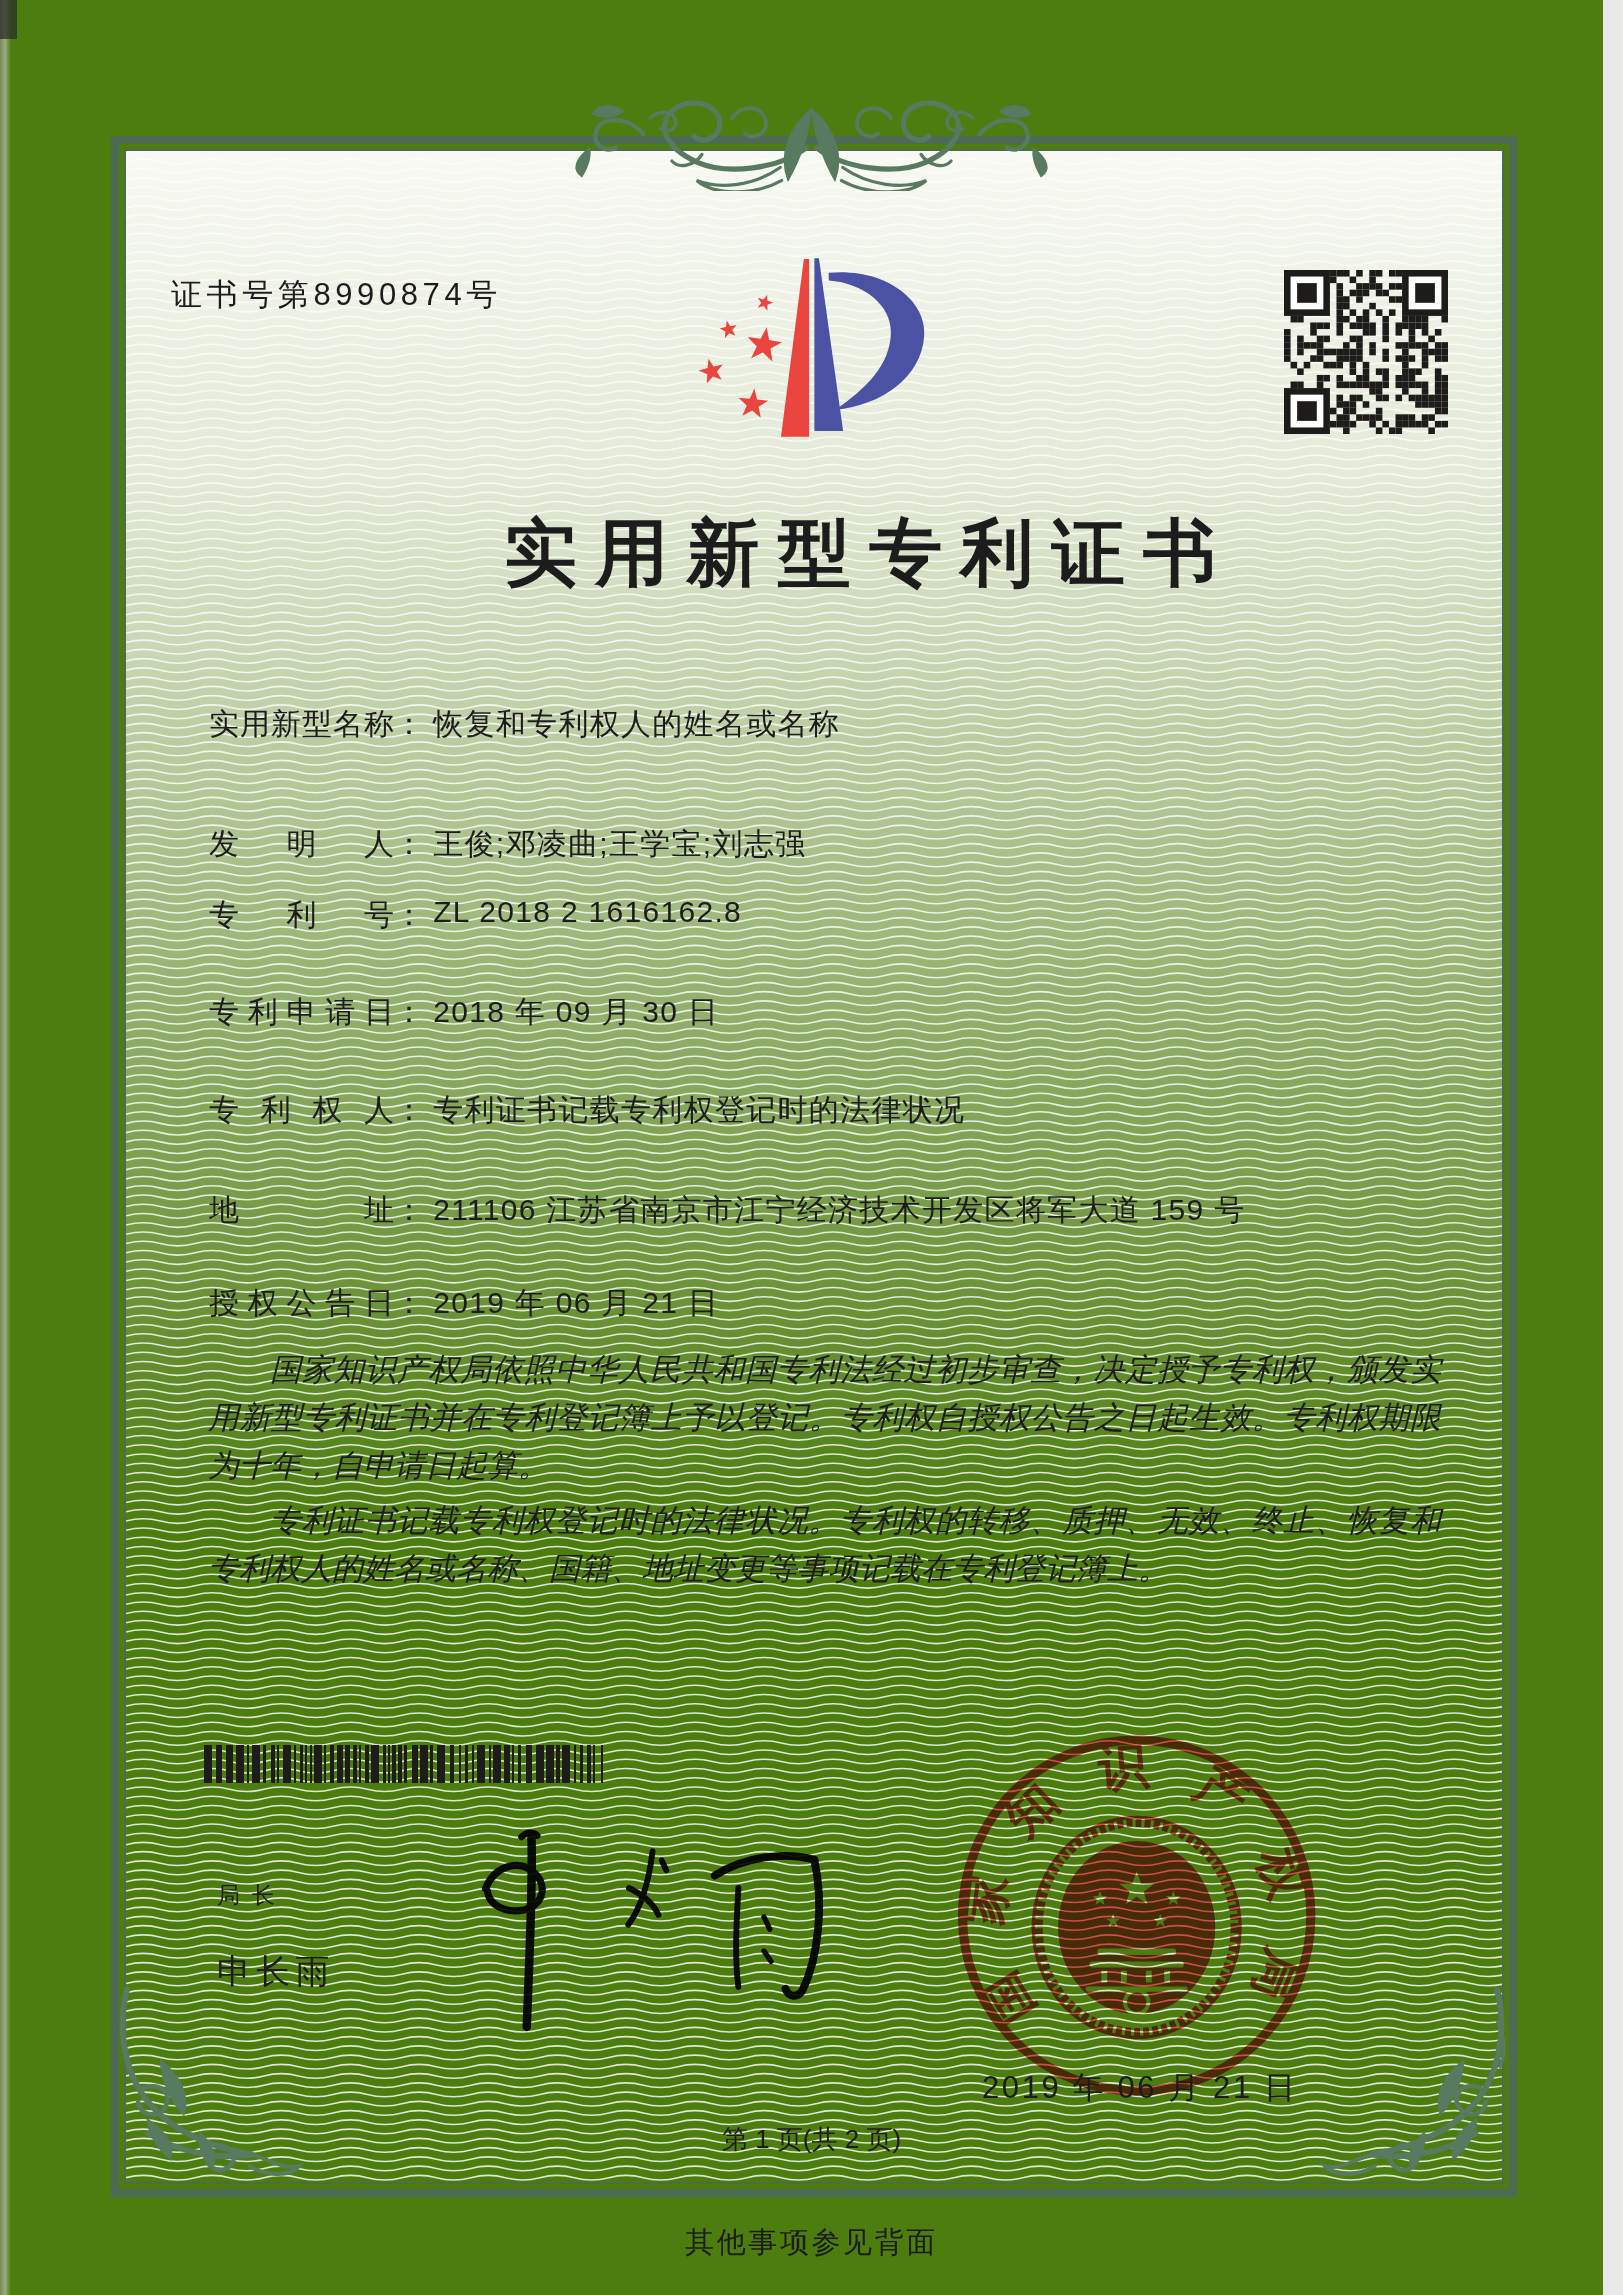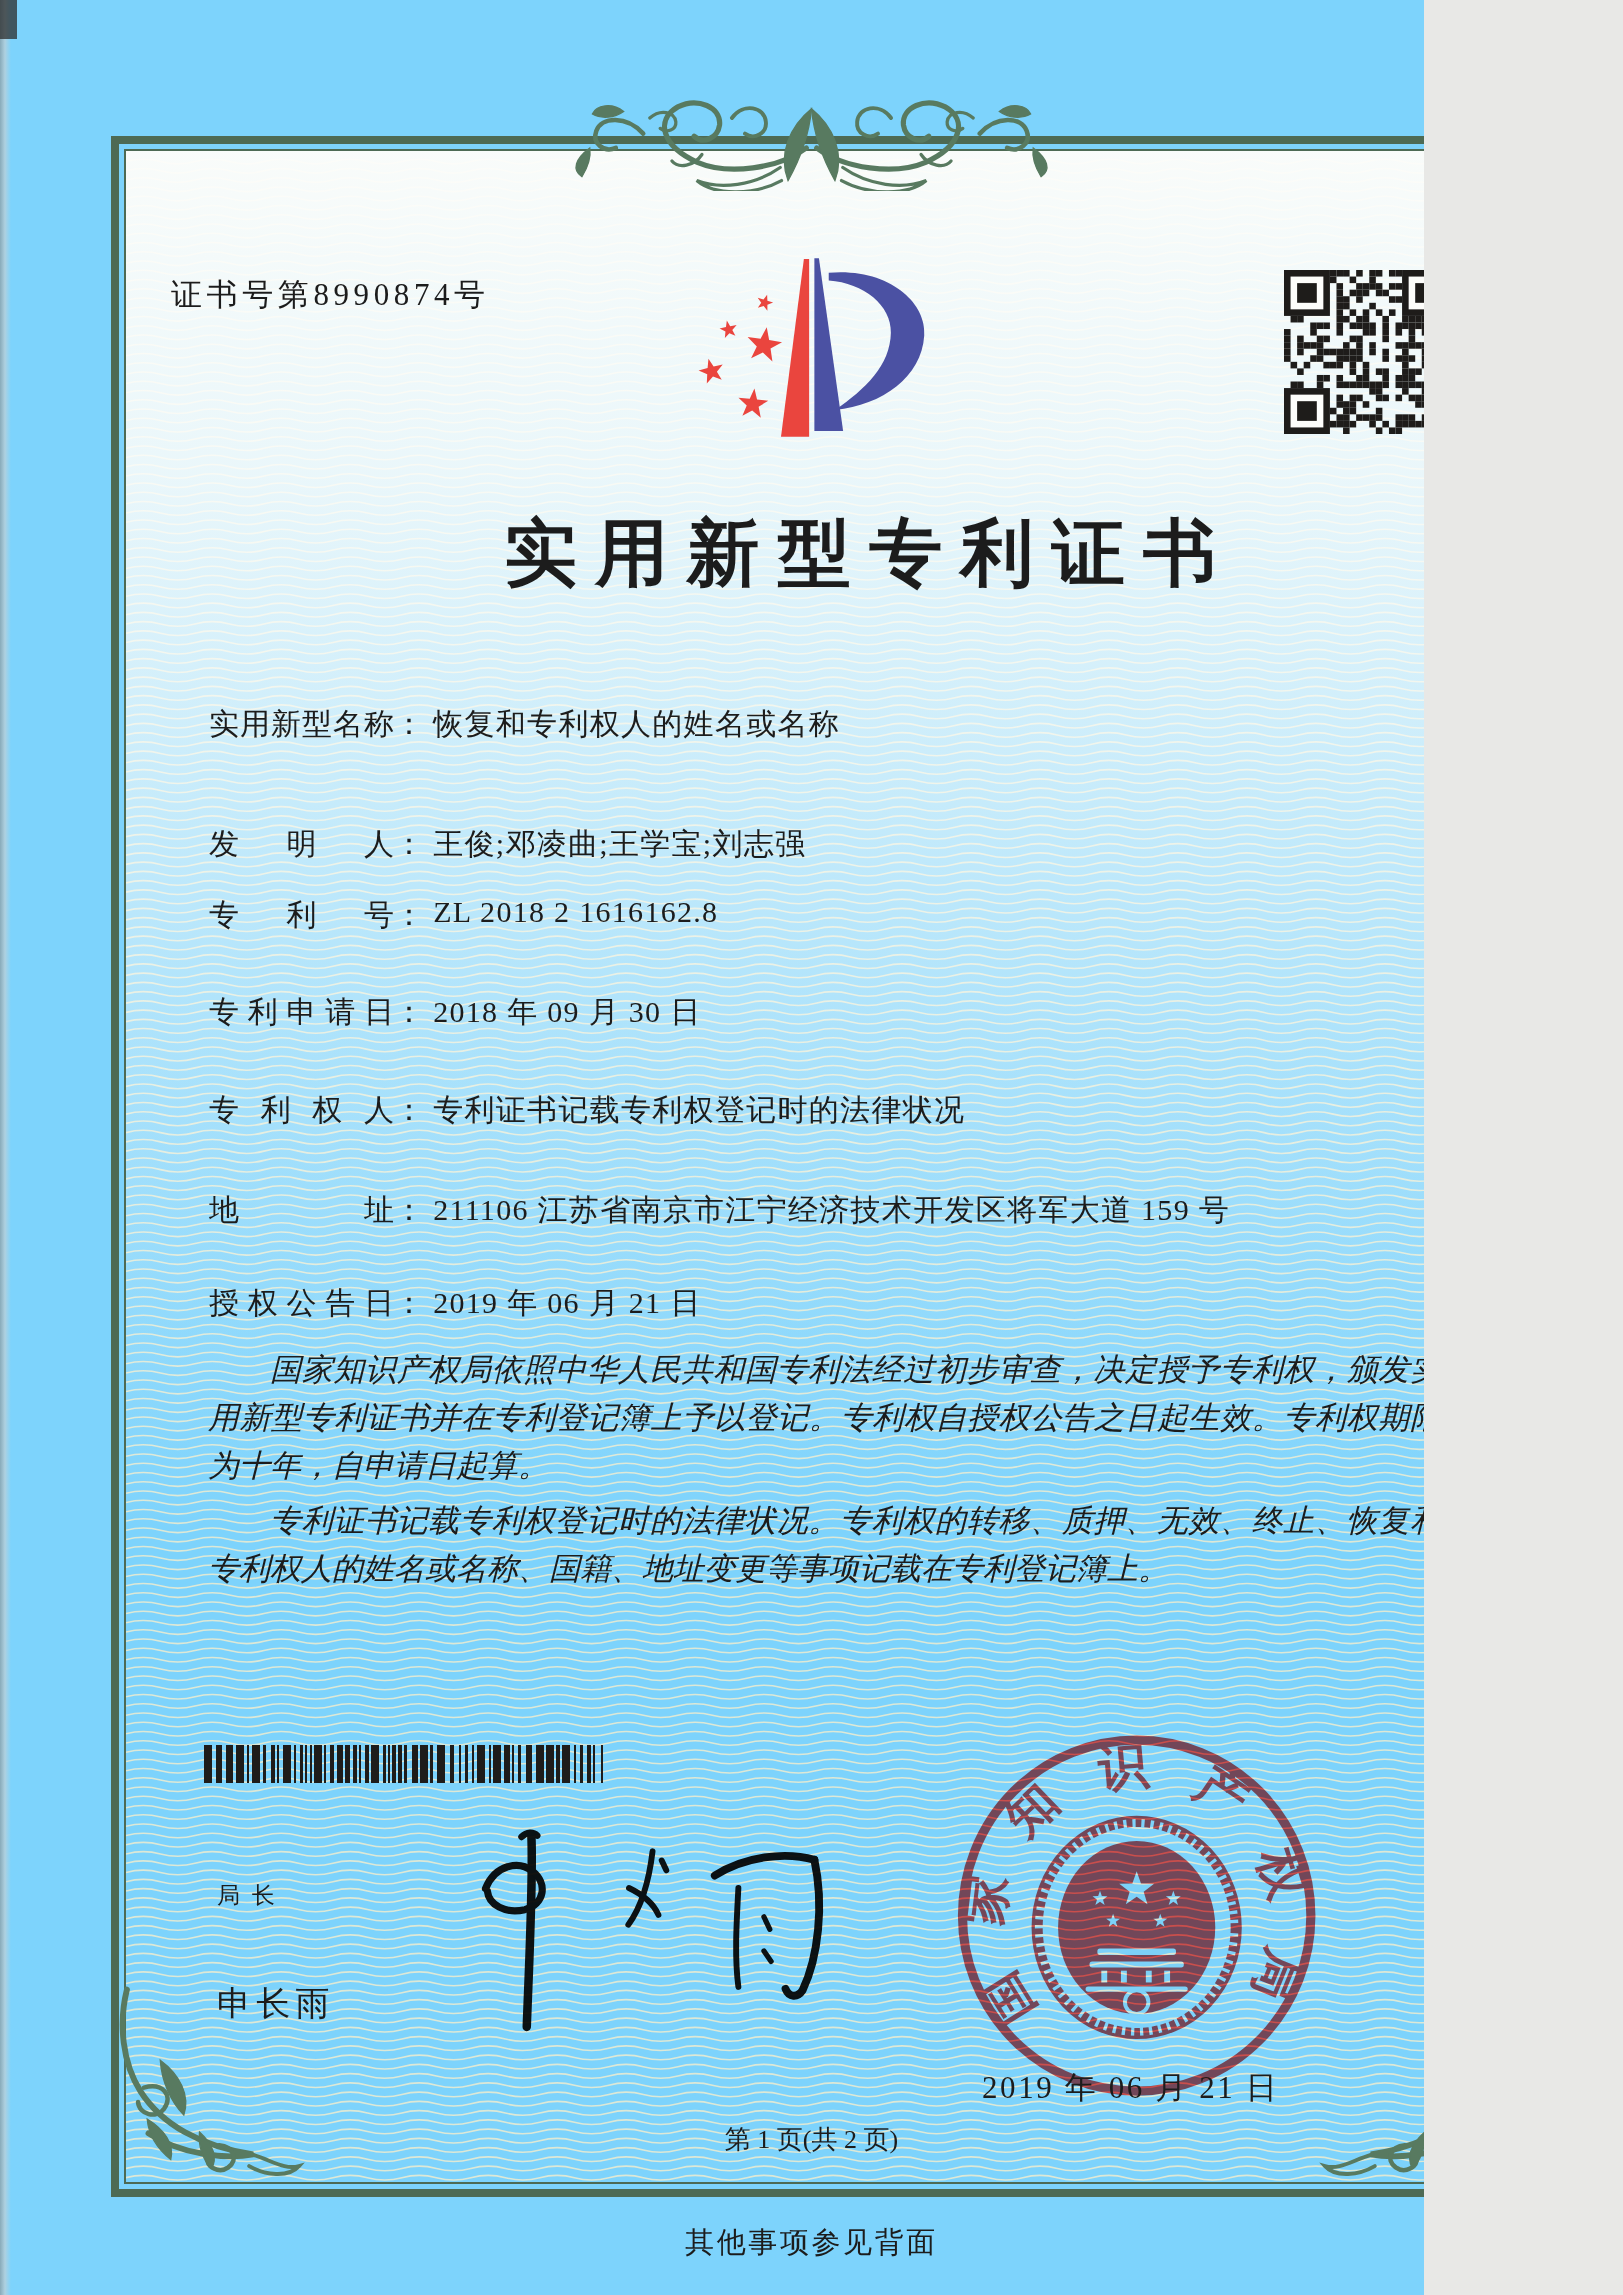"证书号第8990874号" #page { background: #7dd3fc -> #4d7c0f; font-family: Liberation Serif, serif -> Liberation Sans, sans-serif; width: 1424px -> 1603px }
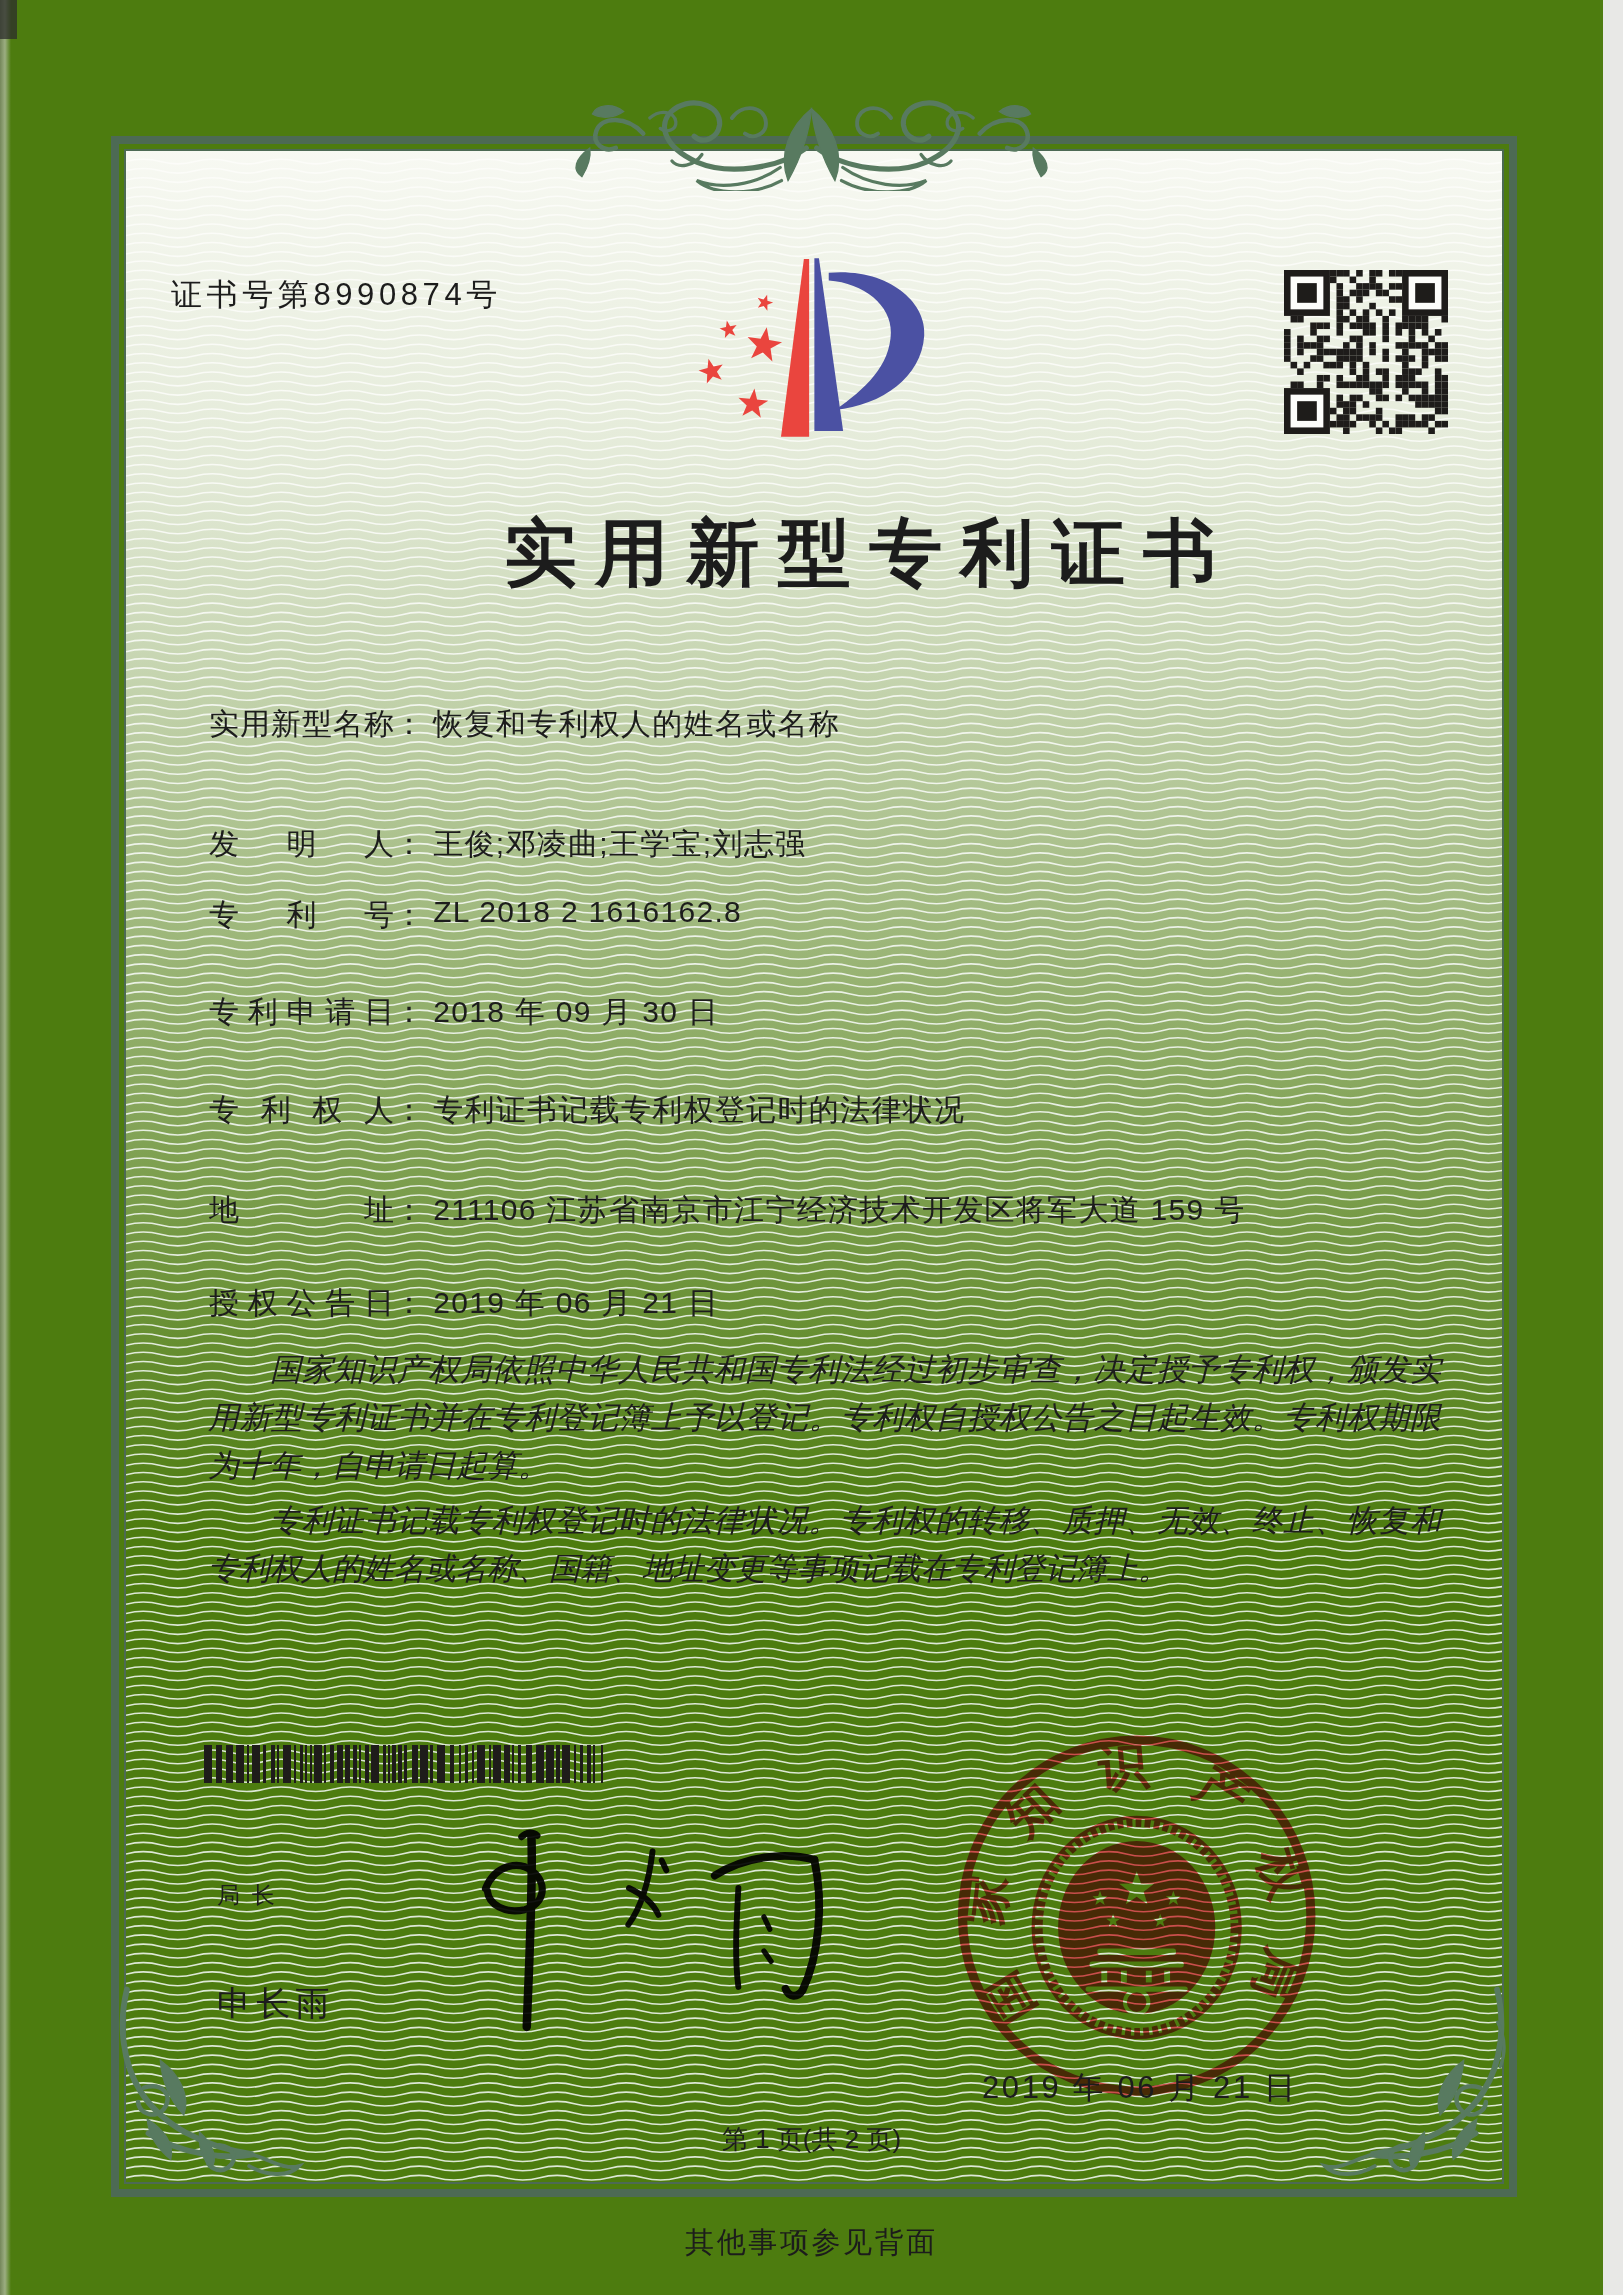"申长雨" .officer-name { margin-top: 32px -> none }
